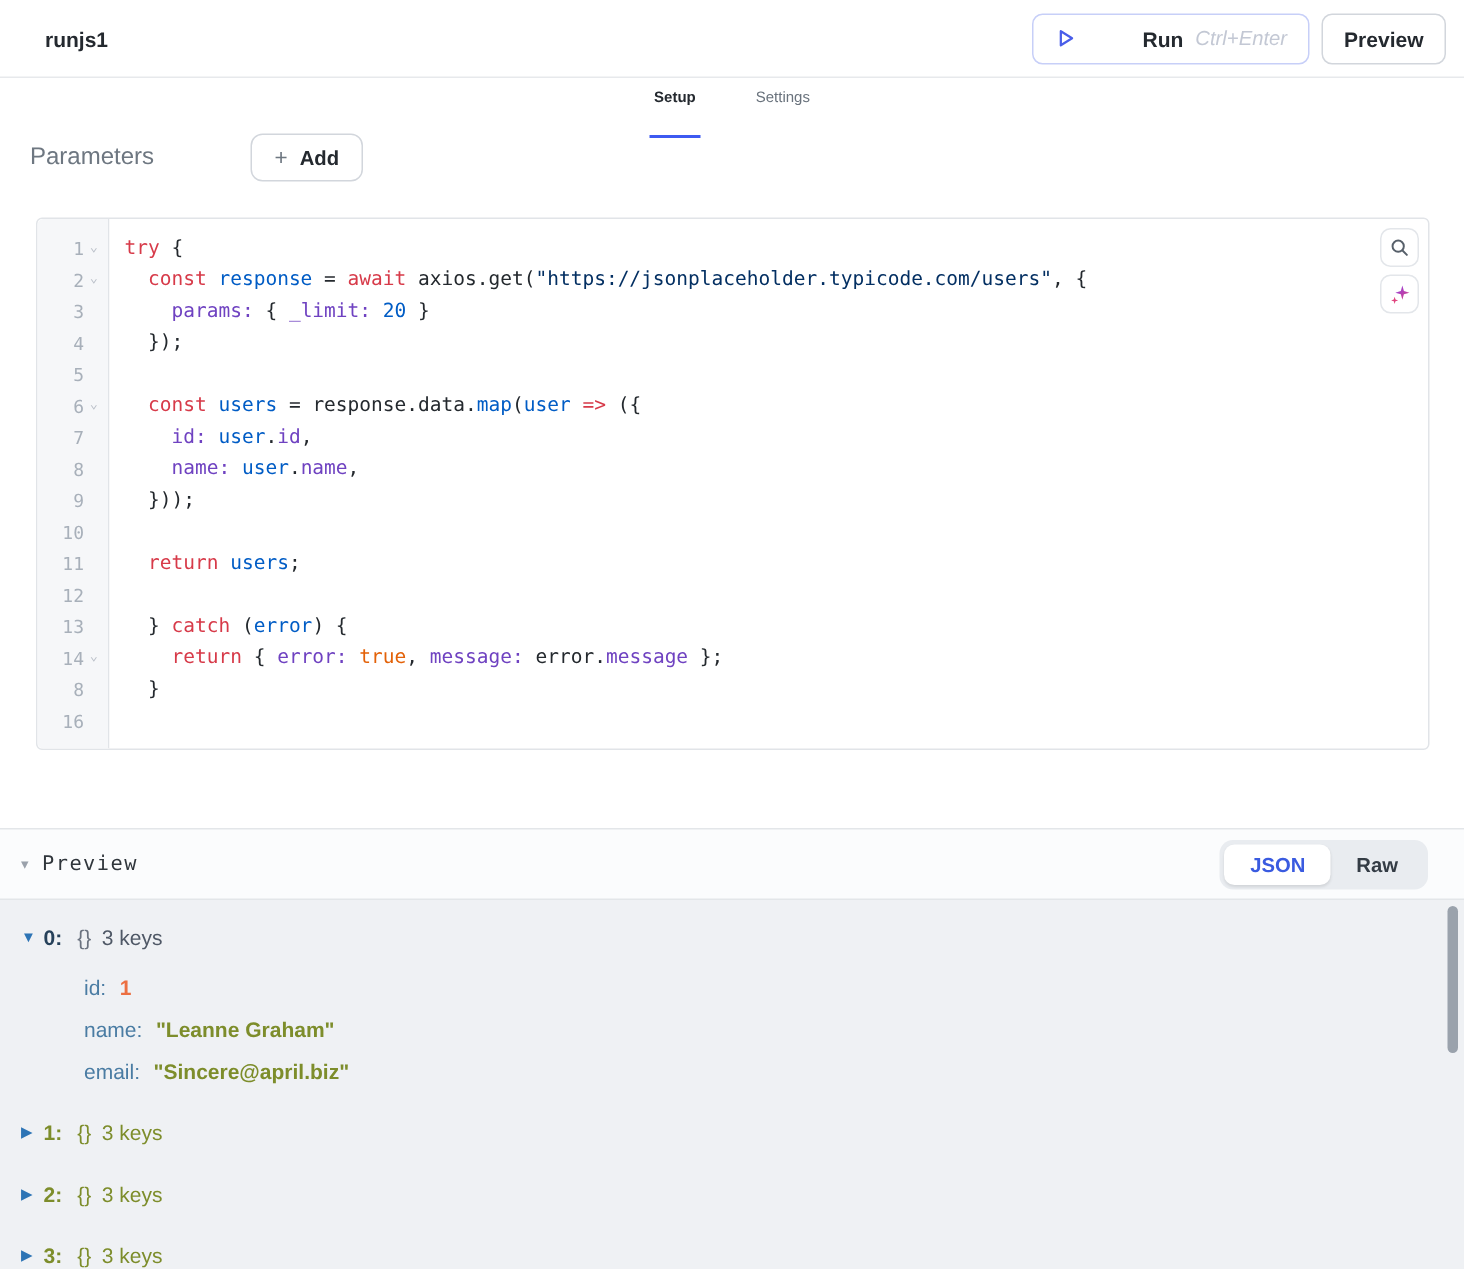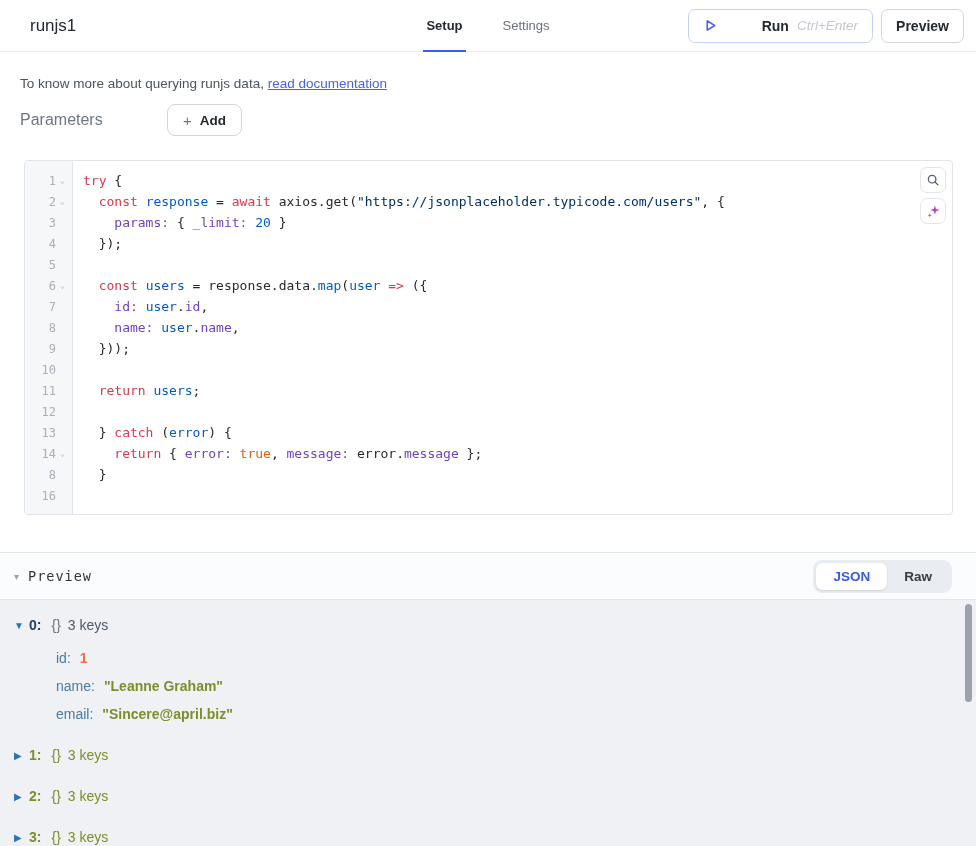"runjs1" .hdr-title { font-size: 17px -> 14px; font-weight: 400 -> 700 }
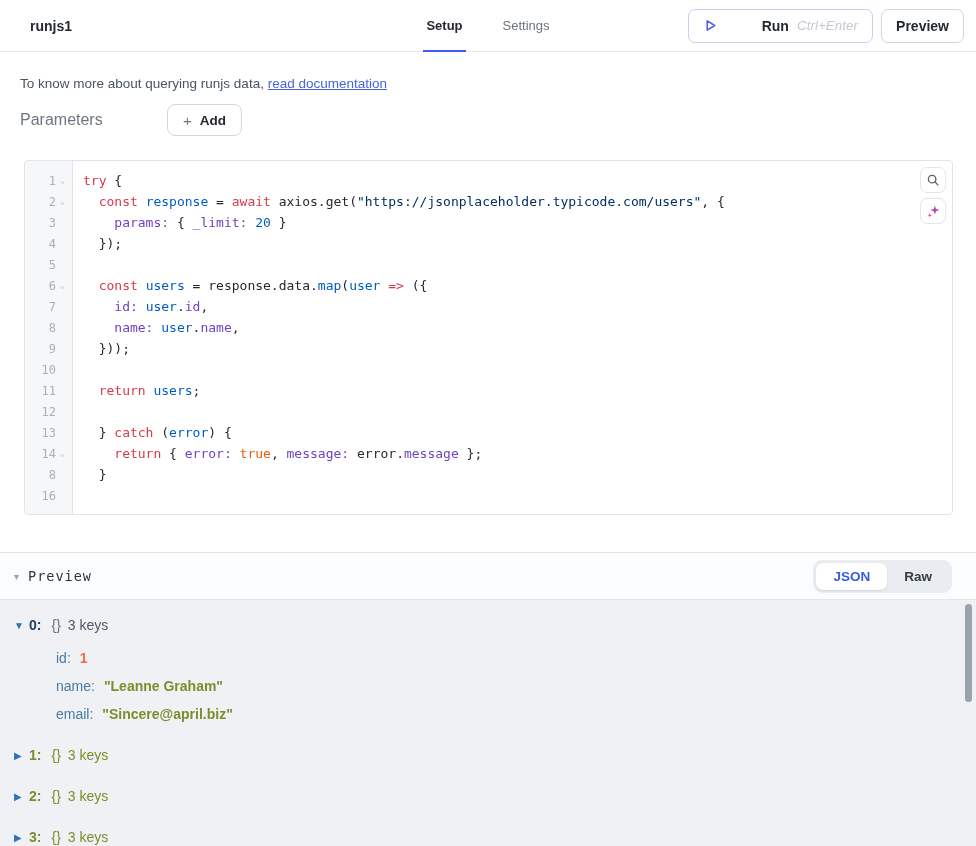"Setup" .tab { font-size: 13px -> 10px; margin-top: none -> 40px }
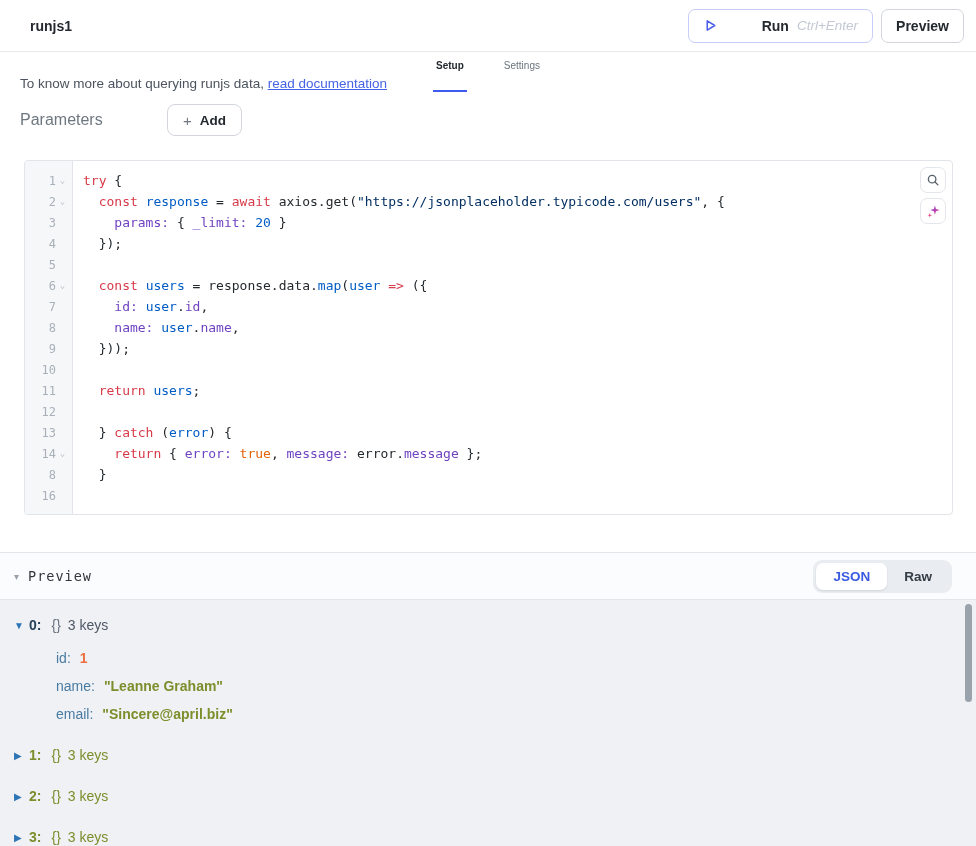"To know more about querying" div.docs-hint { html: <div><span>To know more about querying runjs data, </span><a>read documentation</a></div> -> none }
